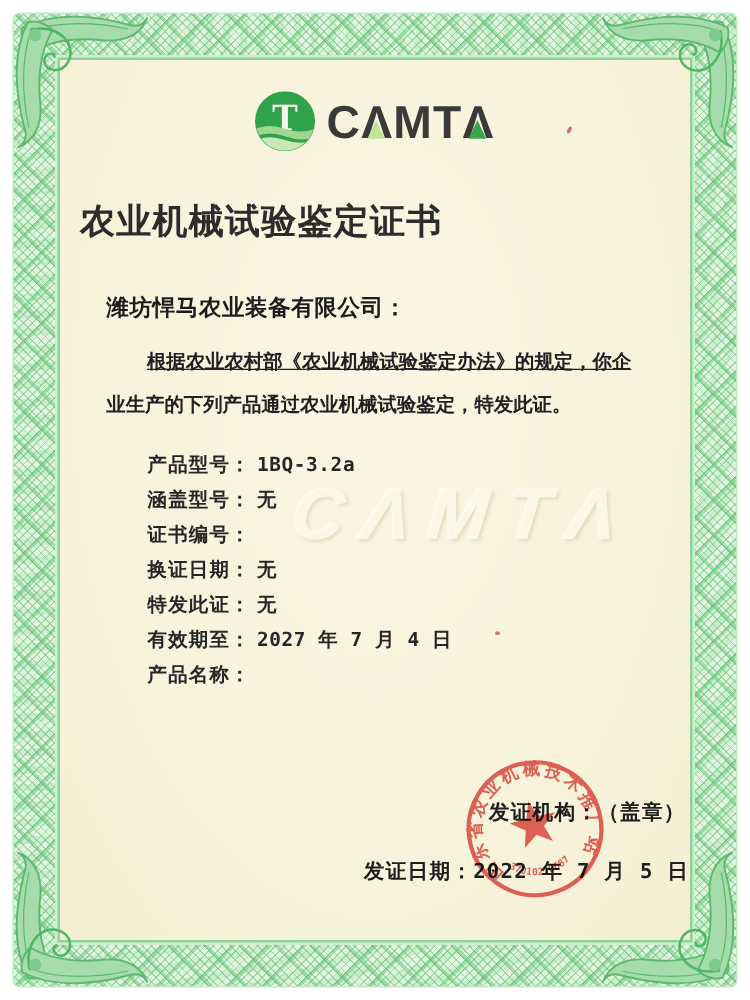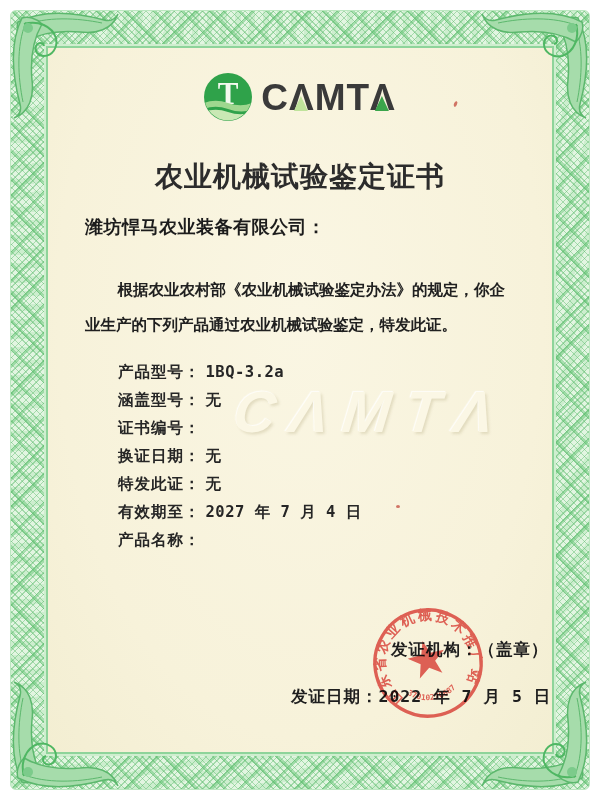"农业机械试验鉴定证书" .title { left: 0 -> 16px; text-align: center -> none }
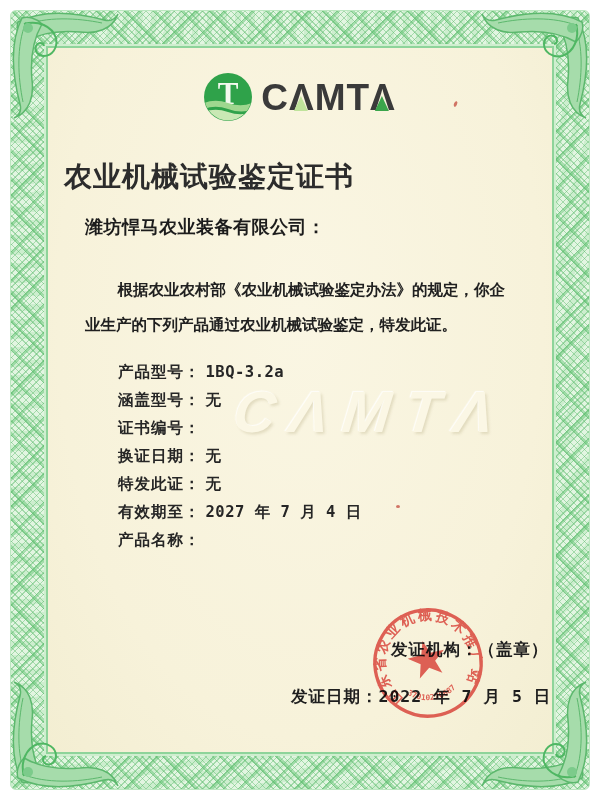"潍坊悍马农业装备有限公司：" .addressee { top: 167px -> 186px }
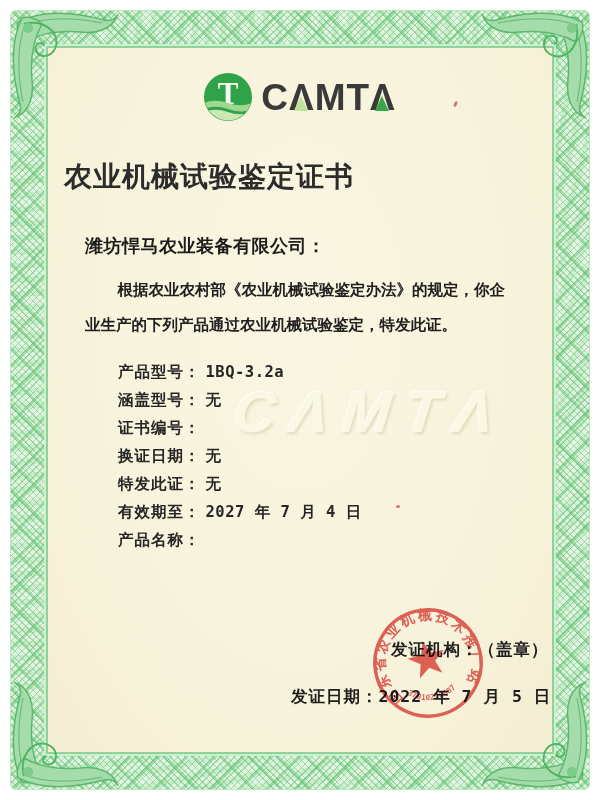"根据农业农村部《农业机械试验鉴定办法》的规定，你企" .body-par .line1 { text-decoration: none -> underline }
